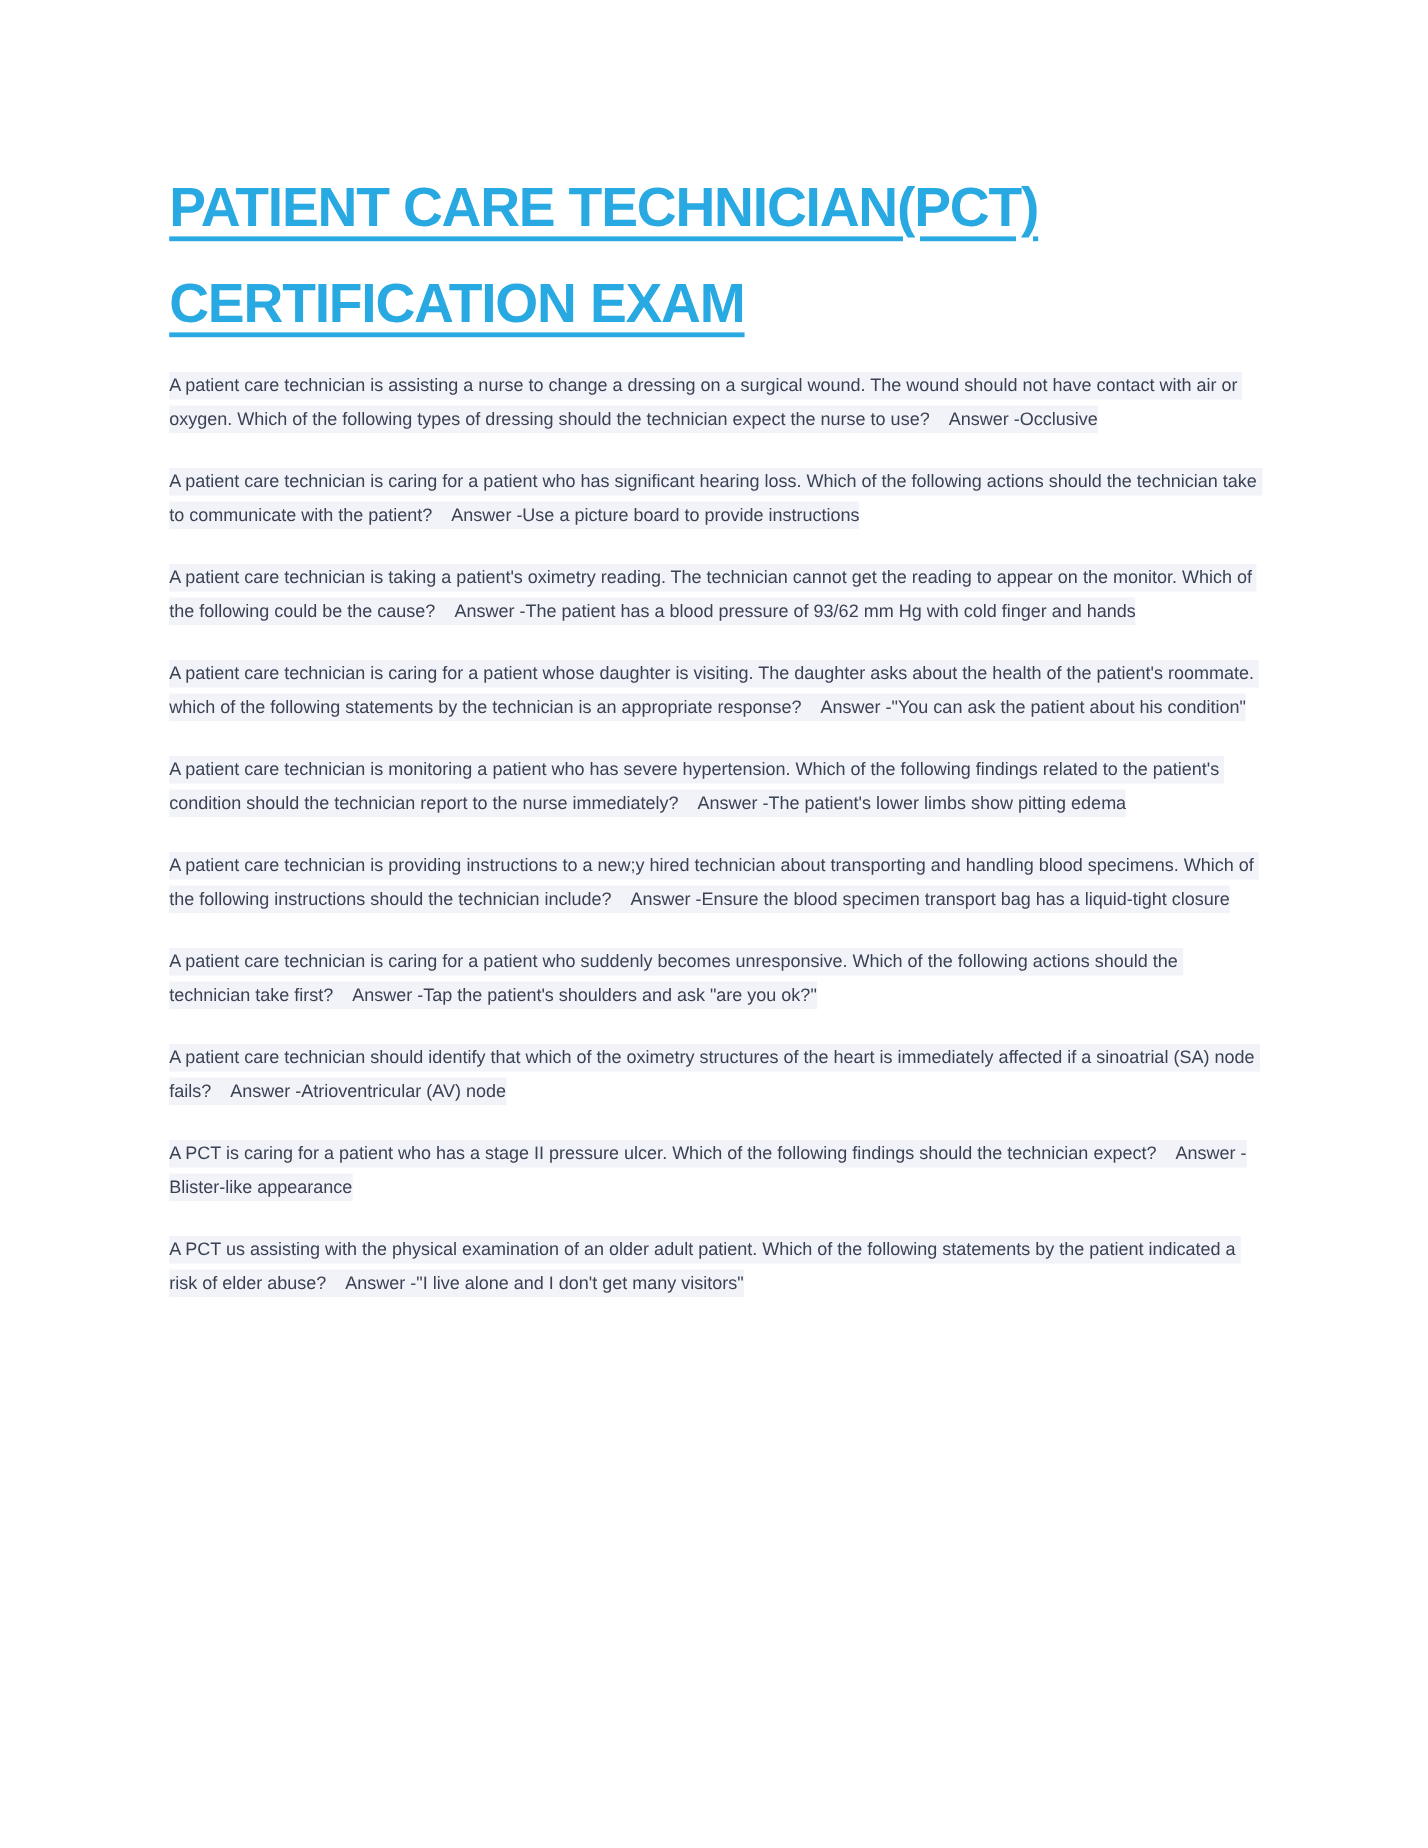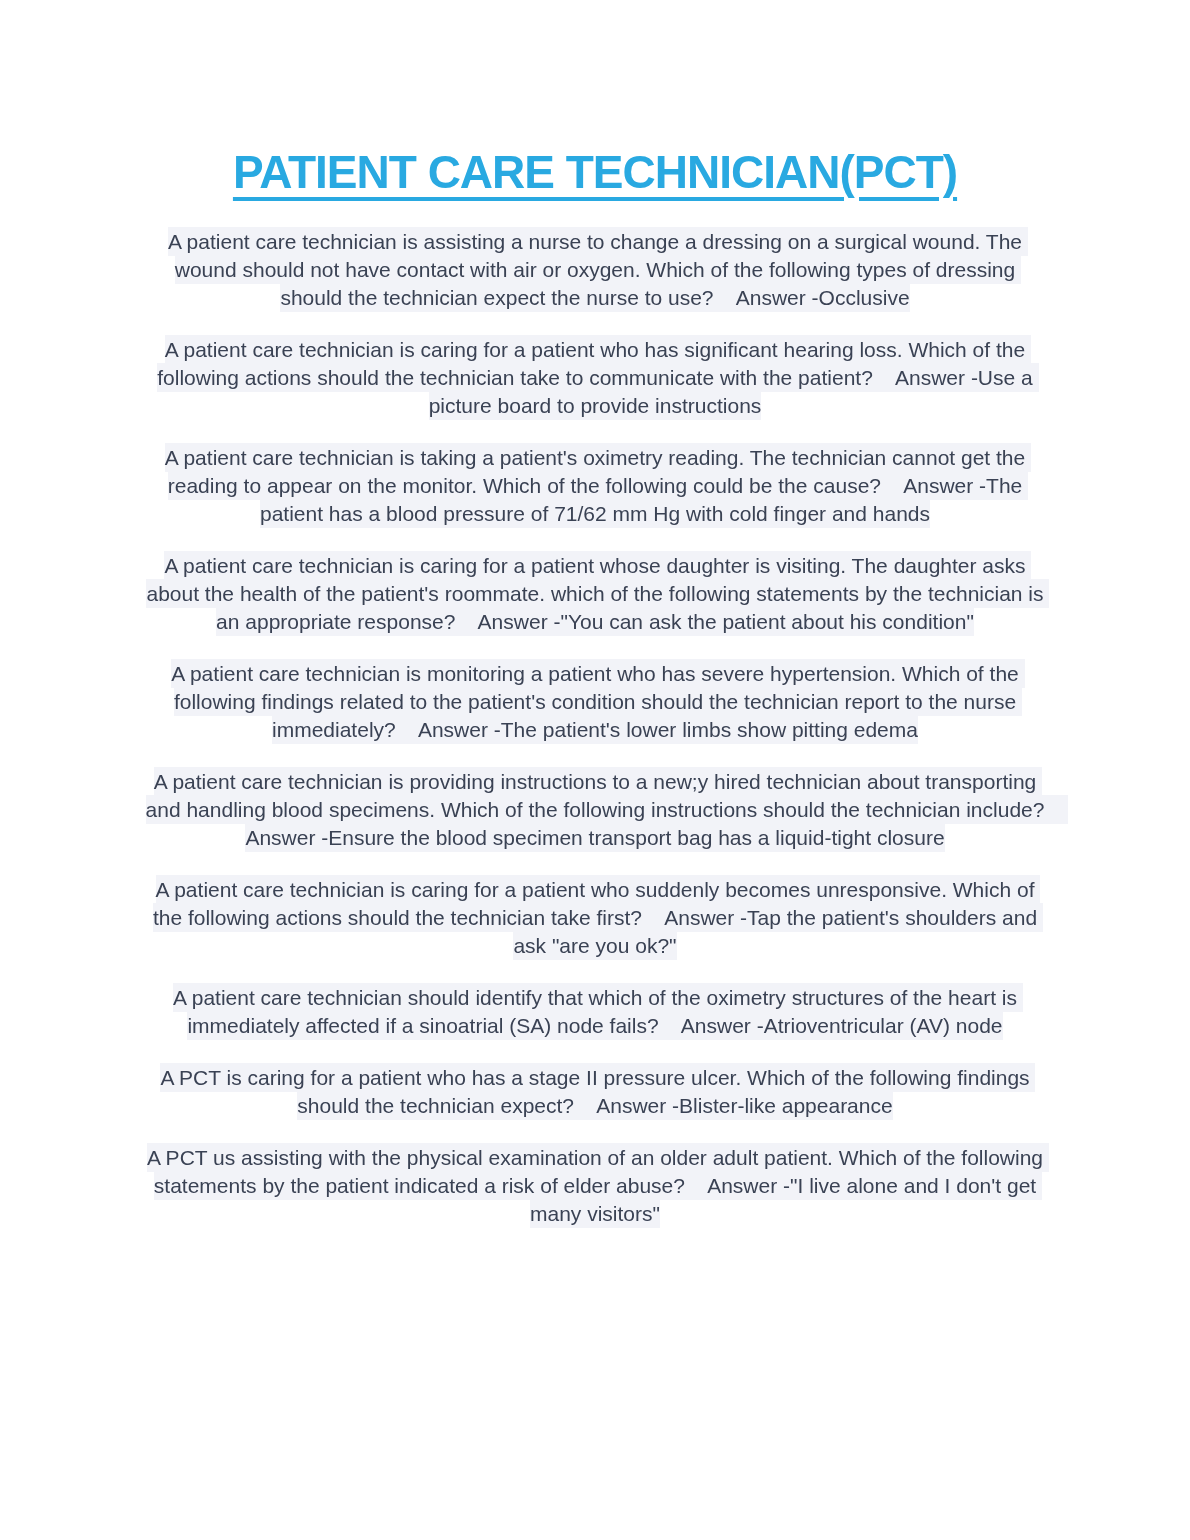"PATIENT CARE TECHNICIAN(PCT)" .doc-title { text-align: center -> none }
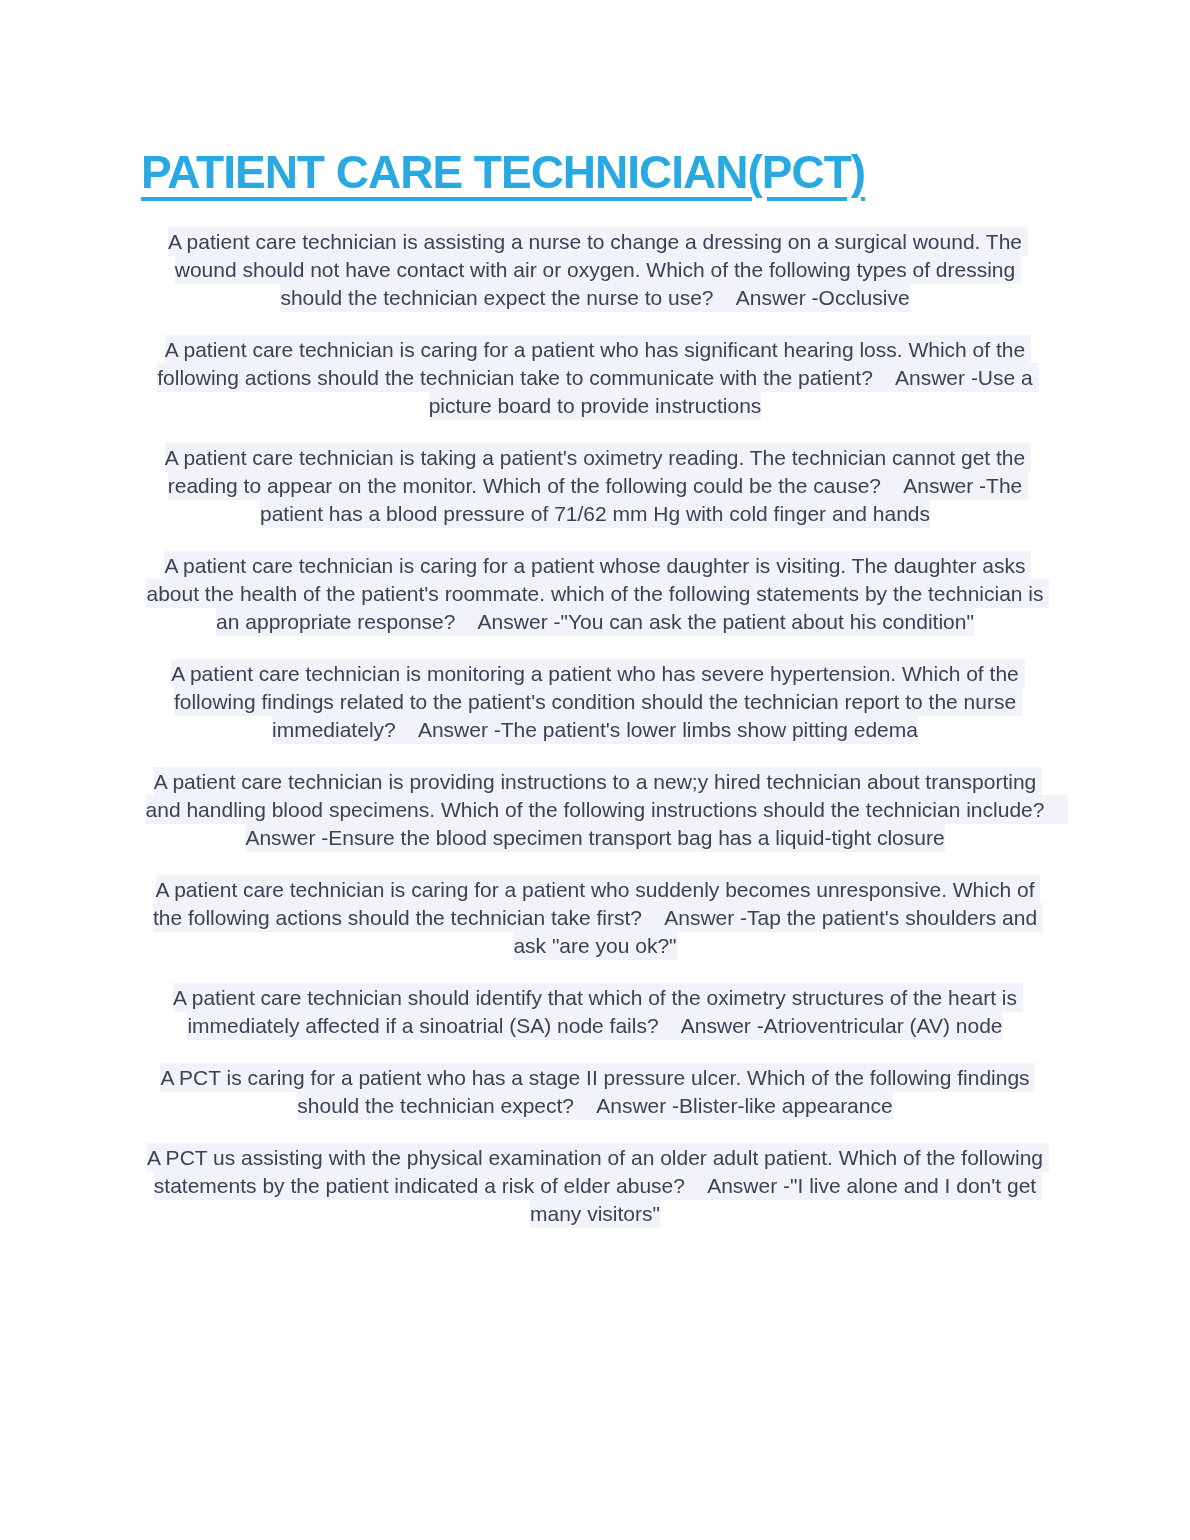"CERTIFICATION EXAM" span.title-line { html: none -> <span>CERTIFICATION EXAM</span> }
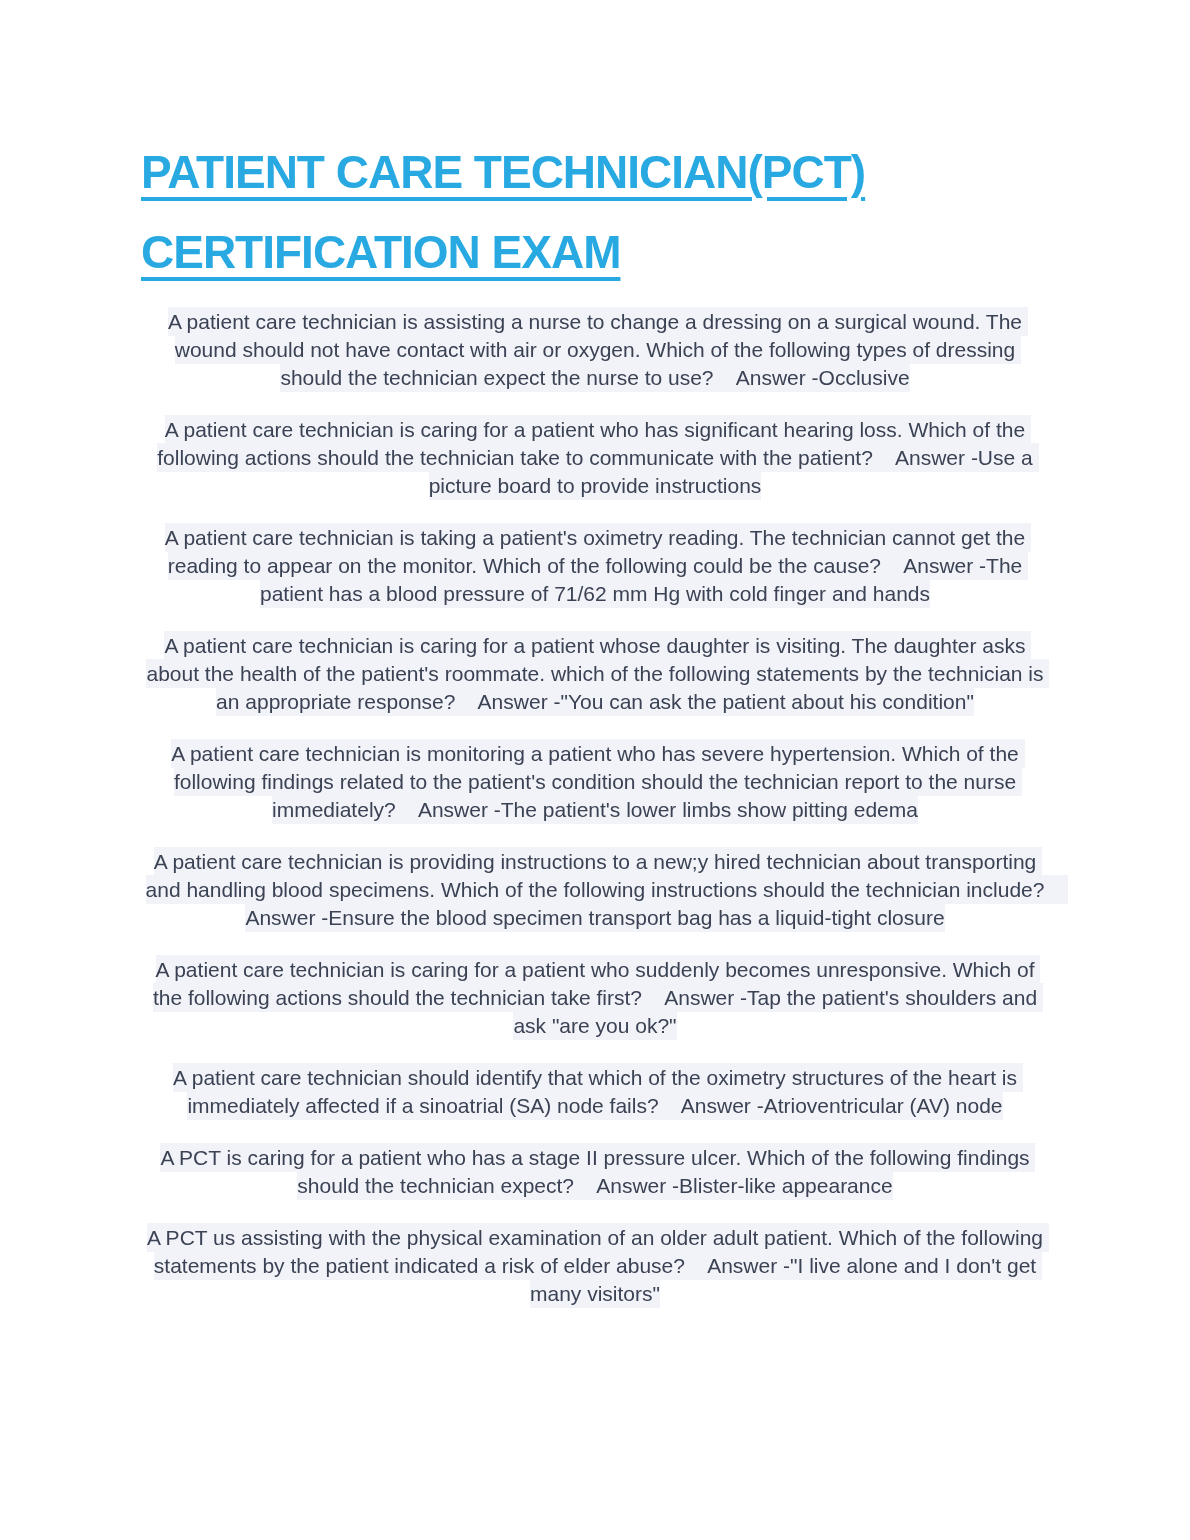"A patient care technician is" p.qa { font-size: 21px -> 15px; text-align: center -> none }
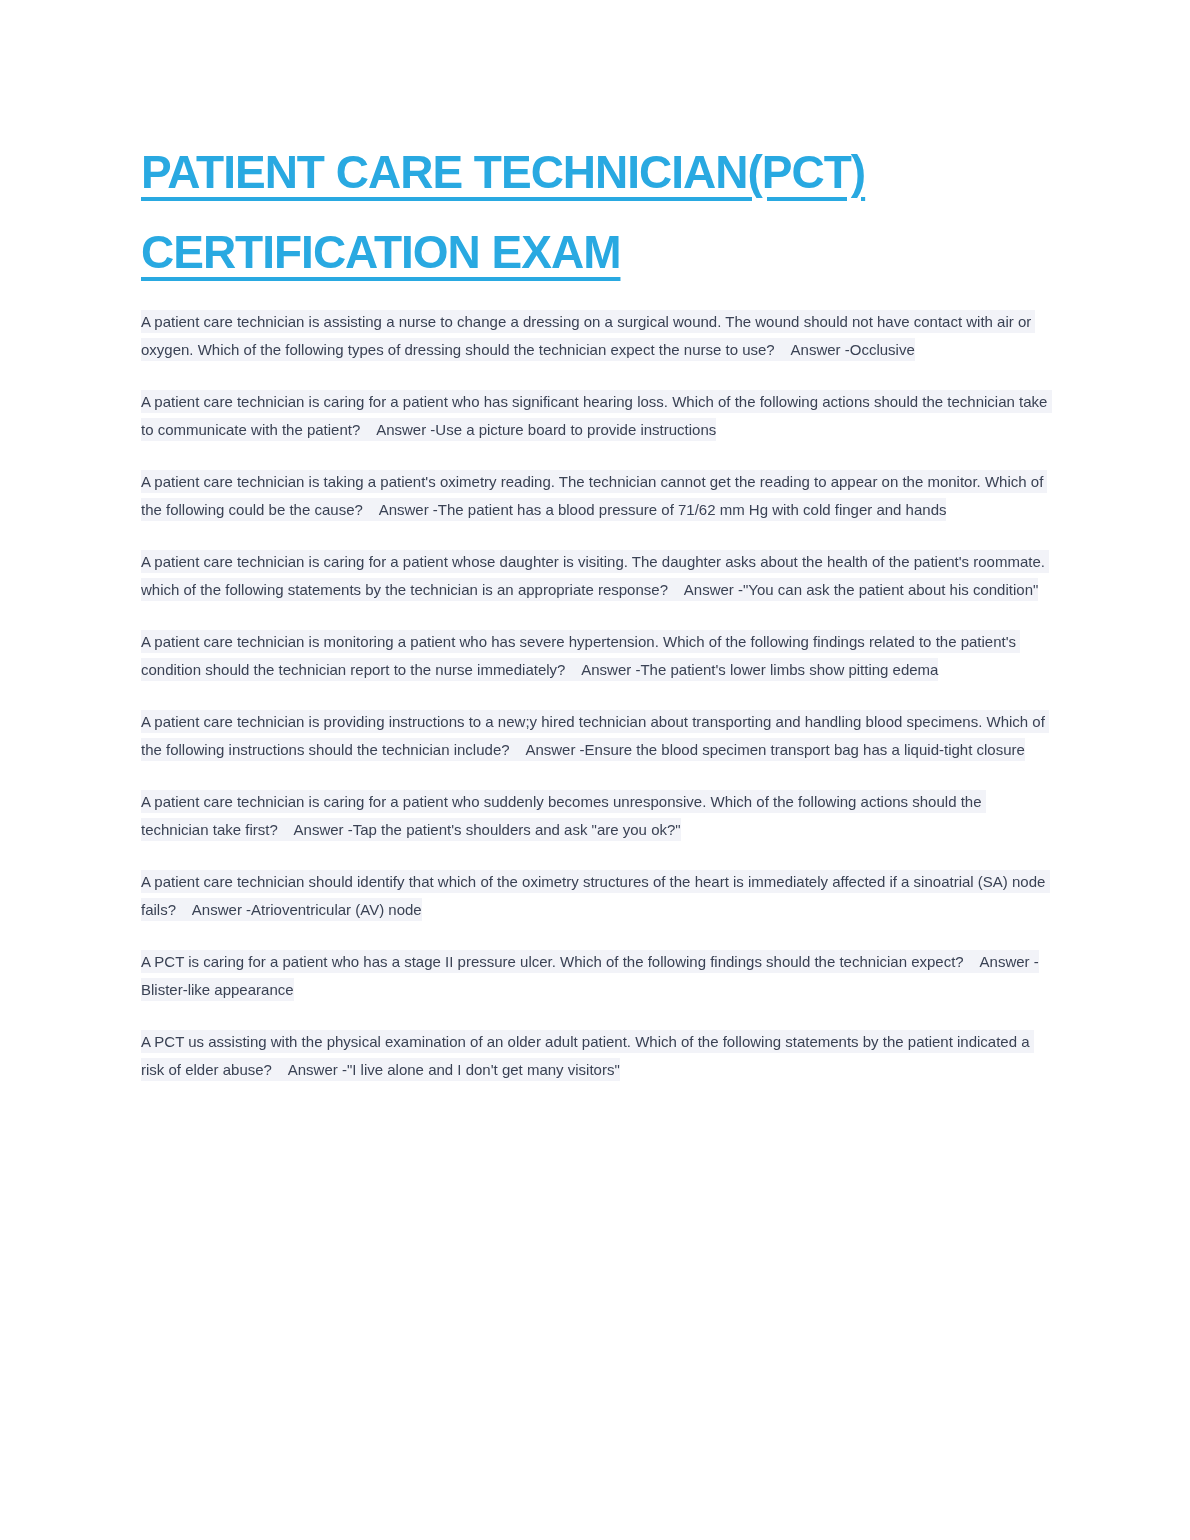"A patient care technician is taking" span.hl { text: 71/62 -> 93/62 }
